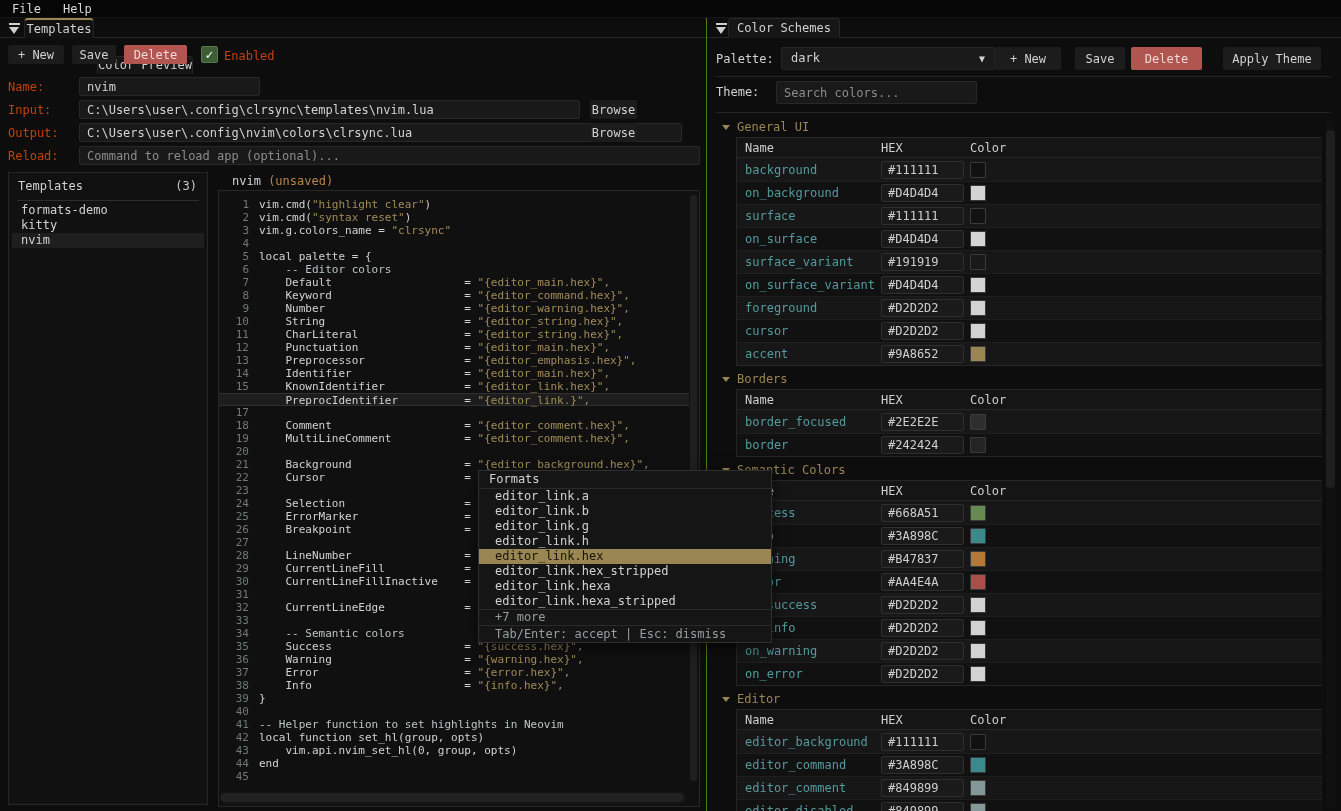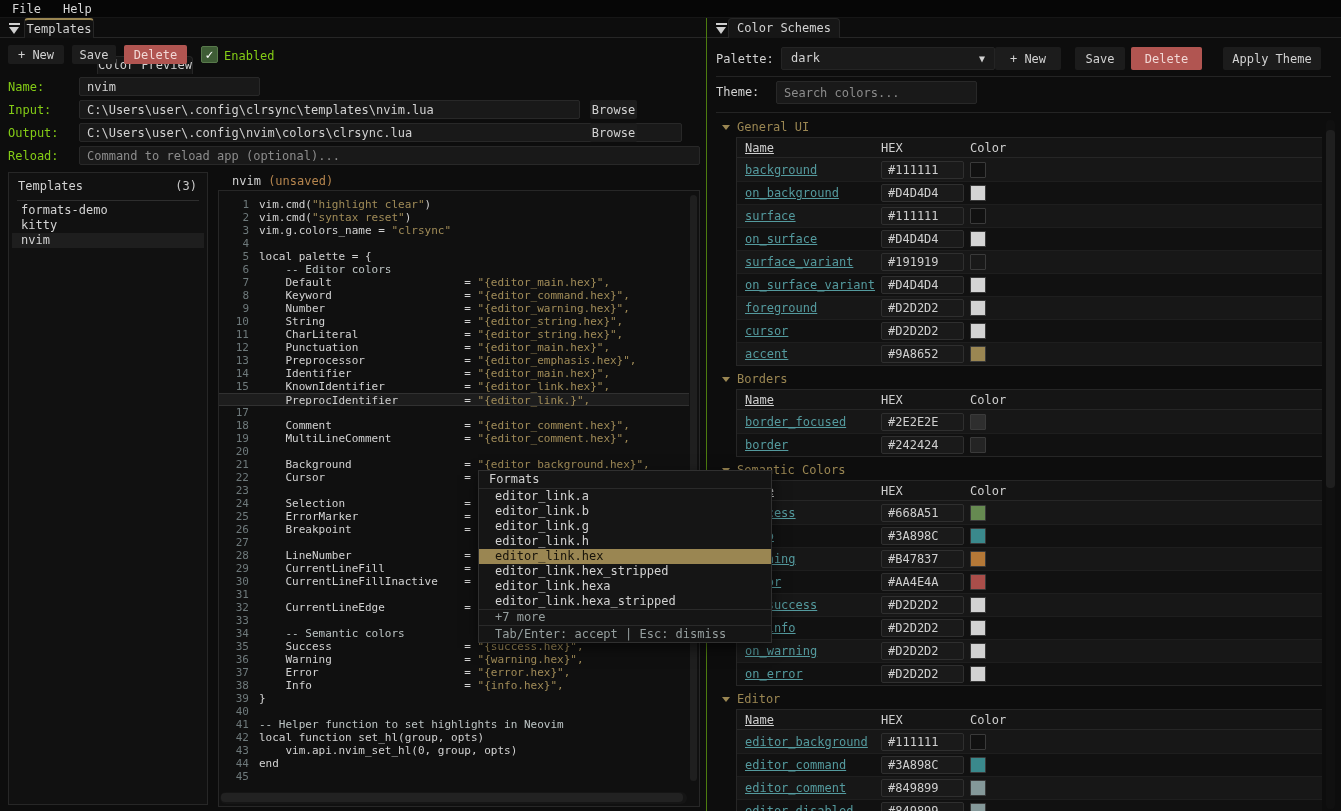"Enabled" .flabel { color: #84cc16 -> #c2410c }
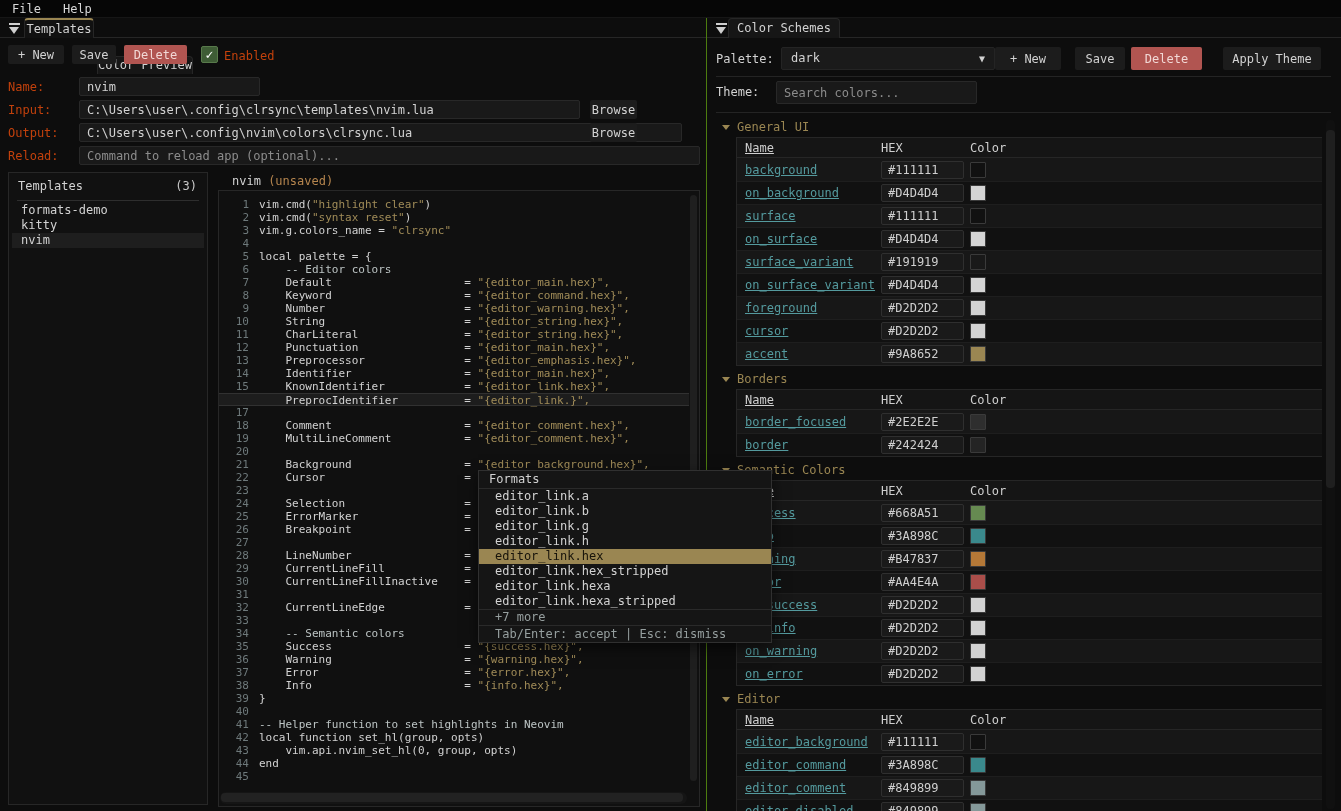"Name" .cname { text-decoration: underline -> none }
